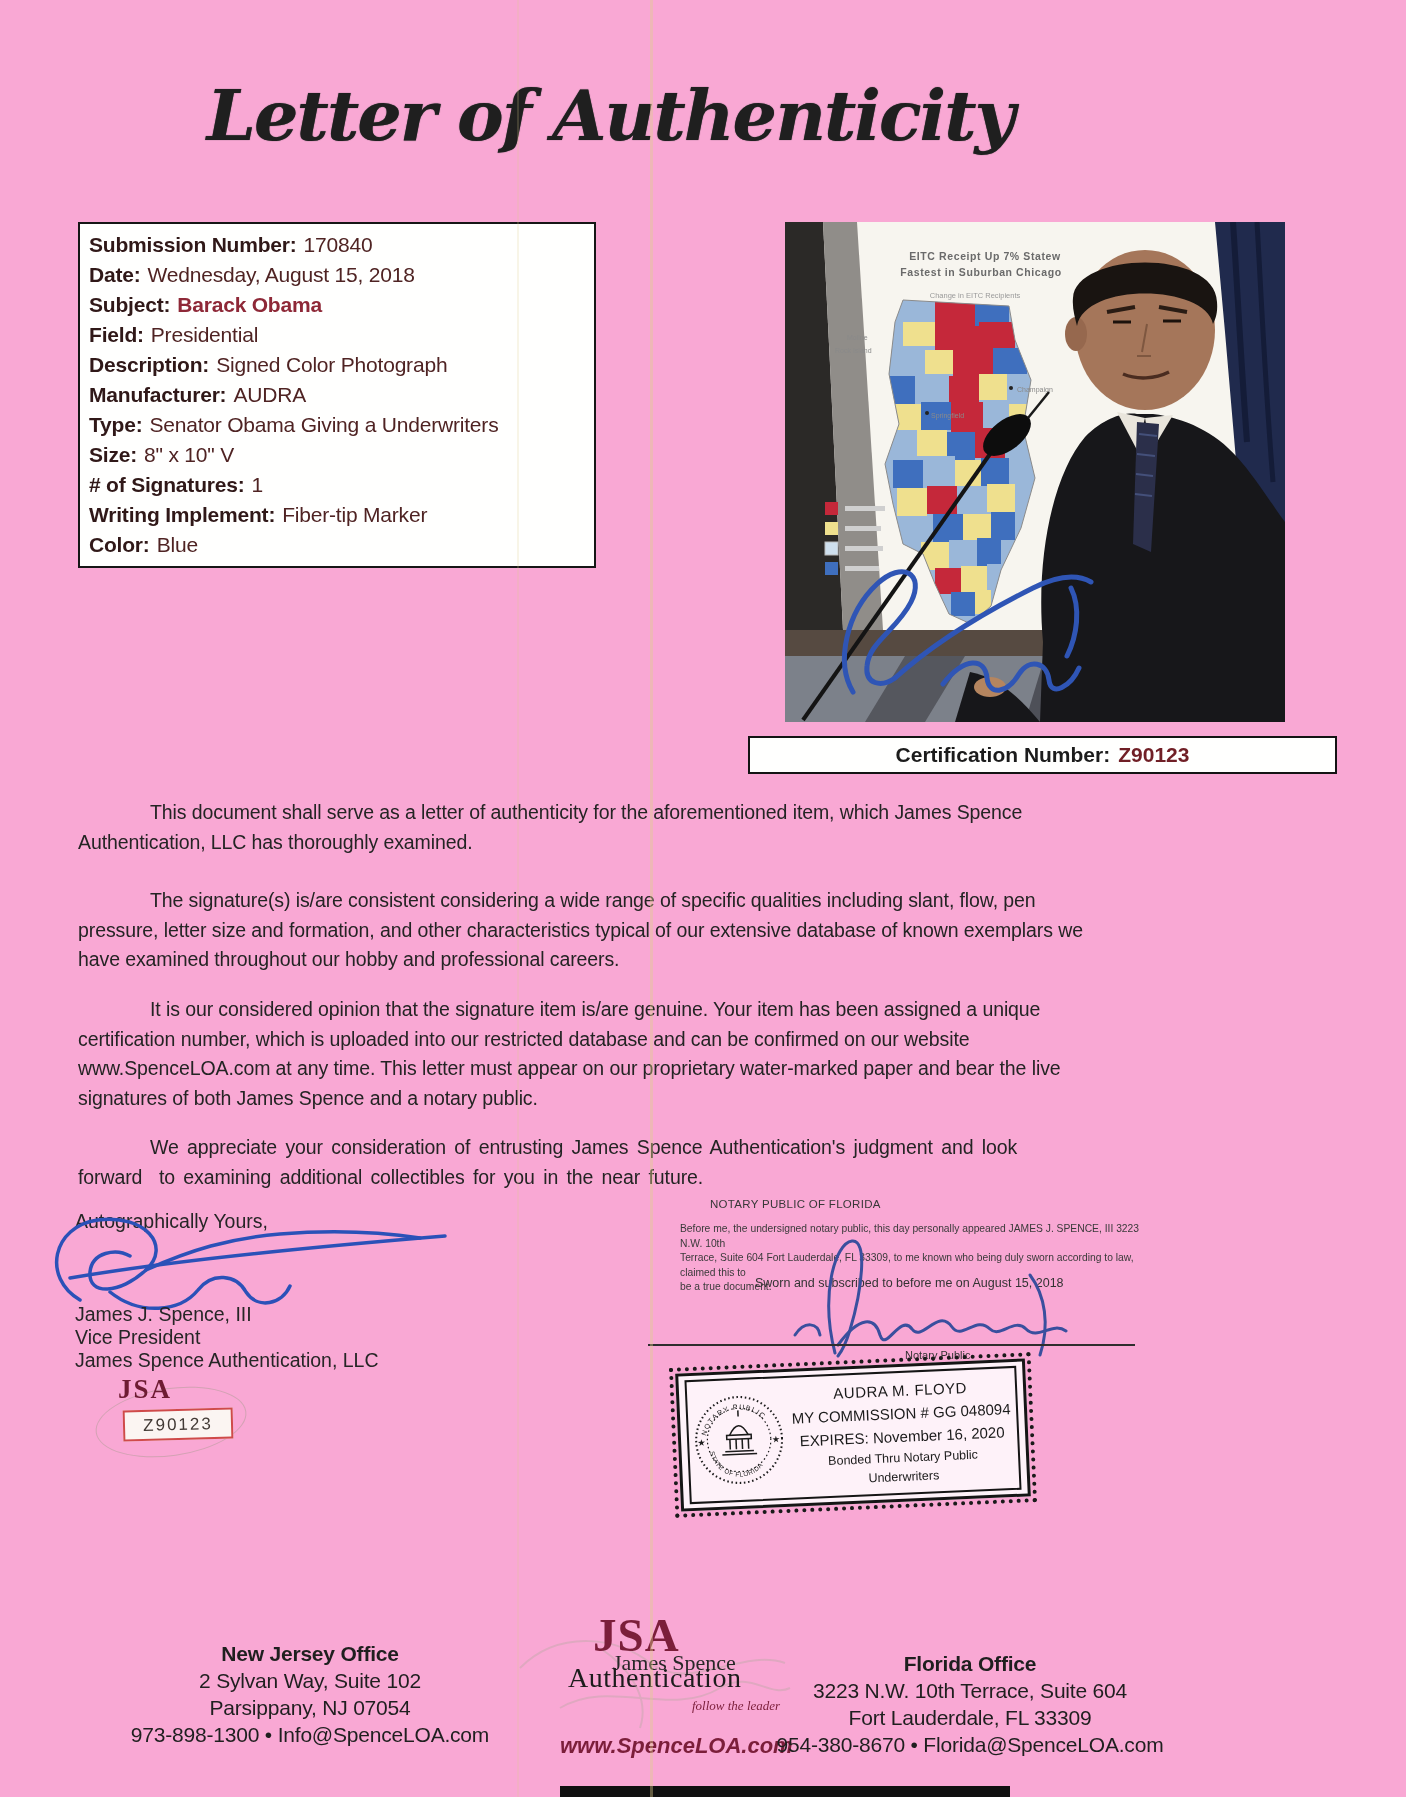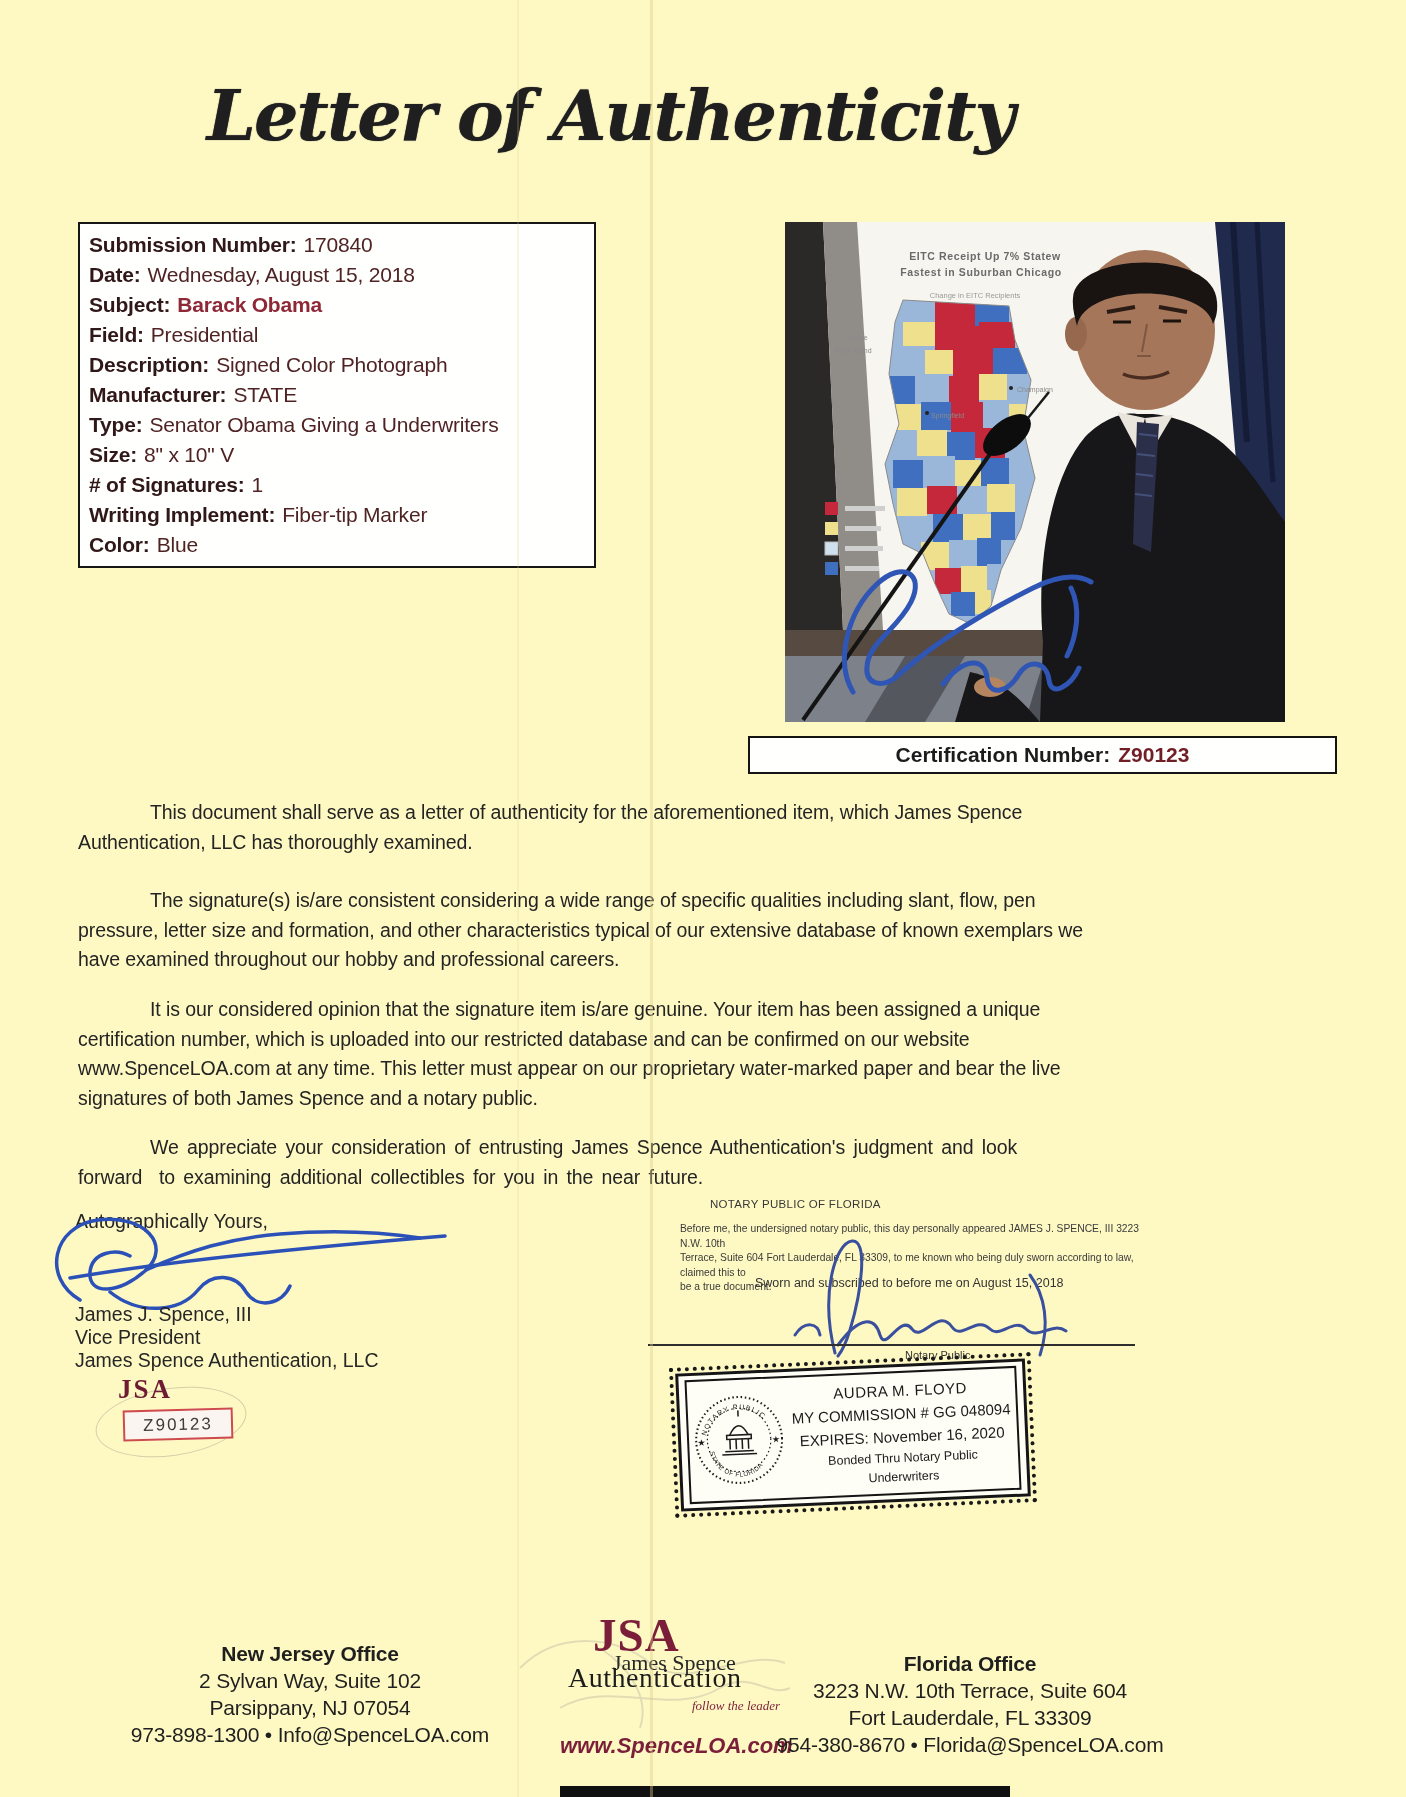"Letter of Authenticity" .page { background: #fef9c3 -> #f9a8d4 }
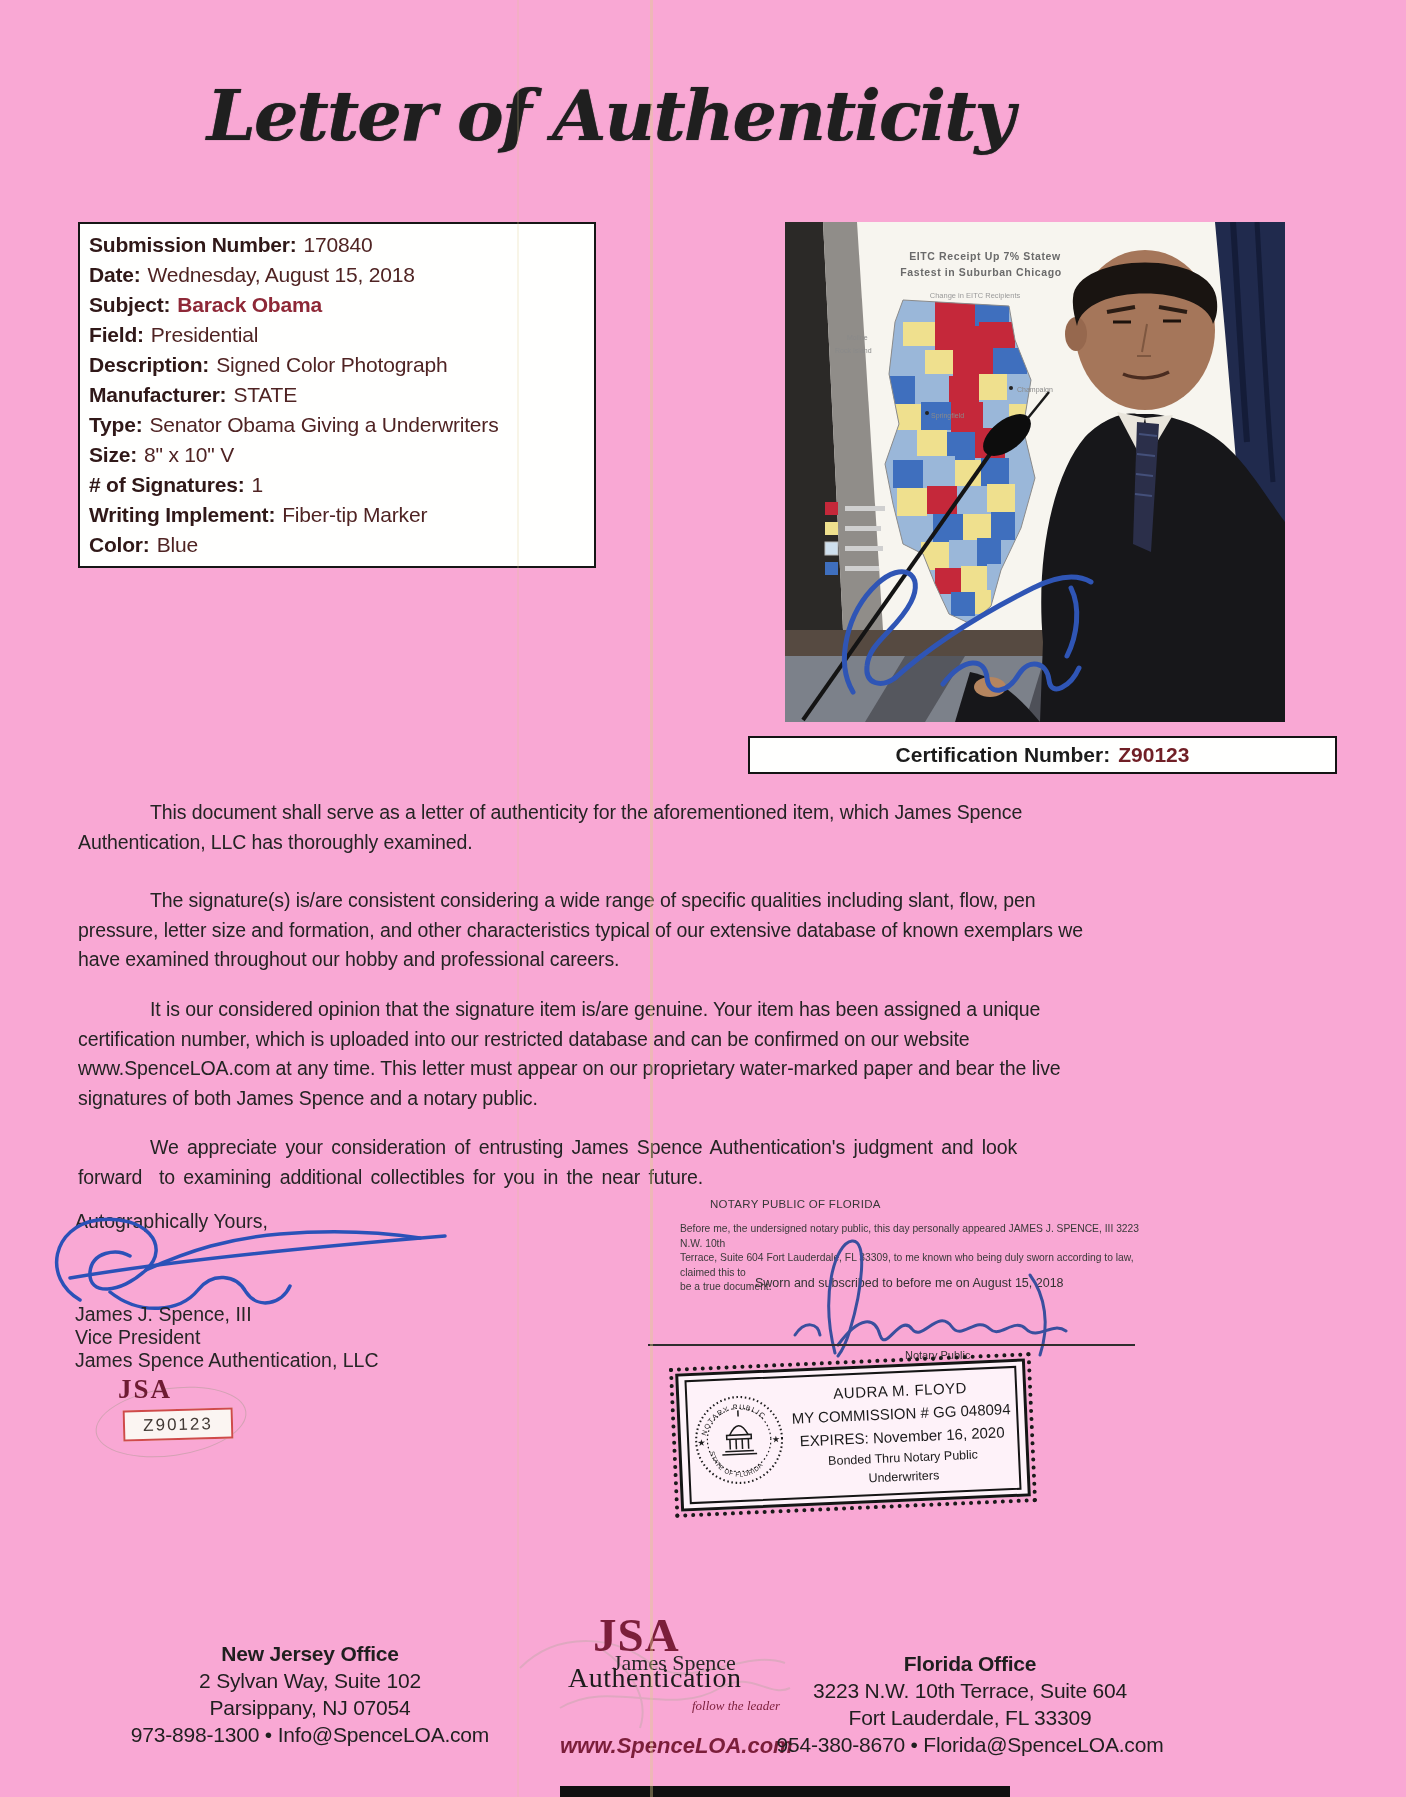"STATE" span.sub-value { text: STATE -> AUDRA }
